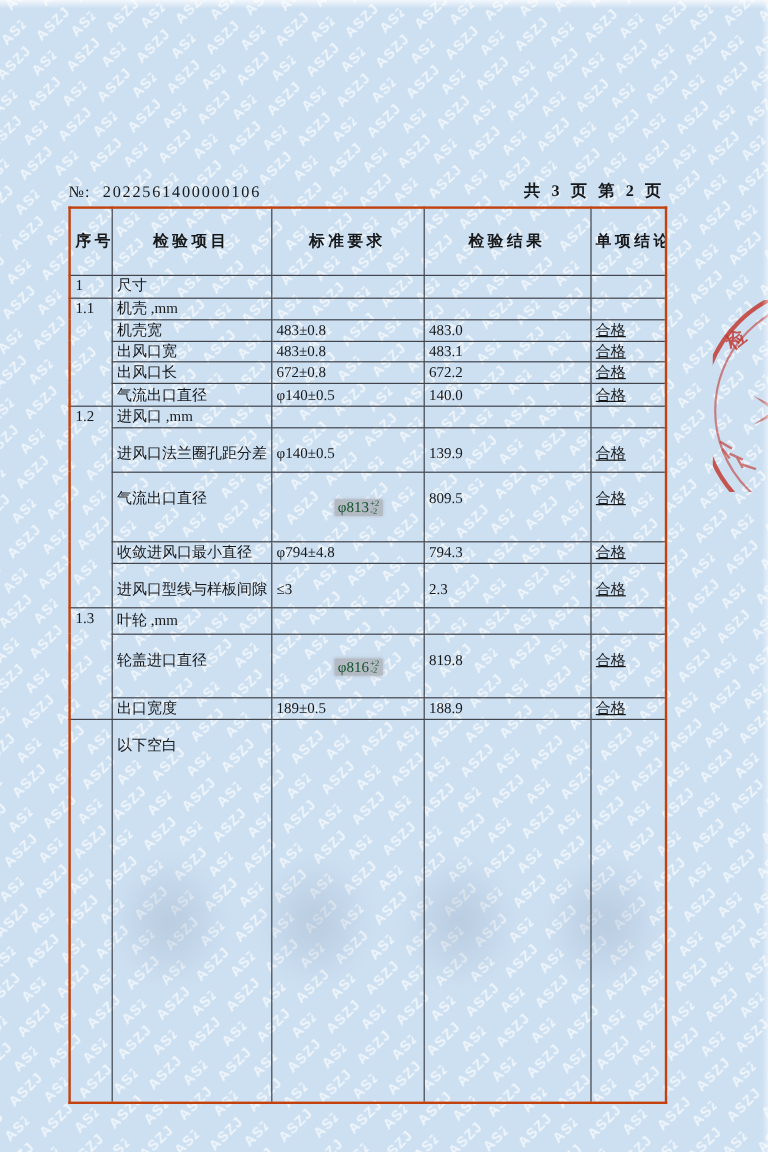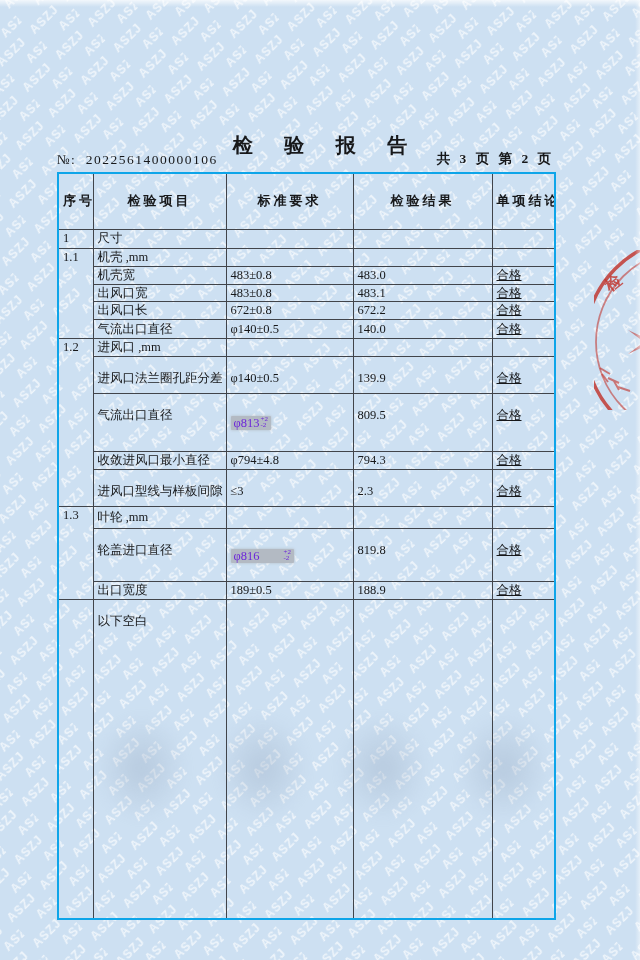"检 验 报 告" div.report-title { html: <div>检 验 报 告</div> -> none }
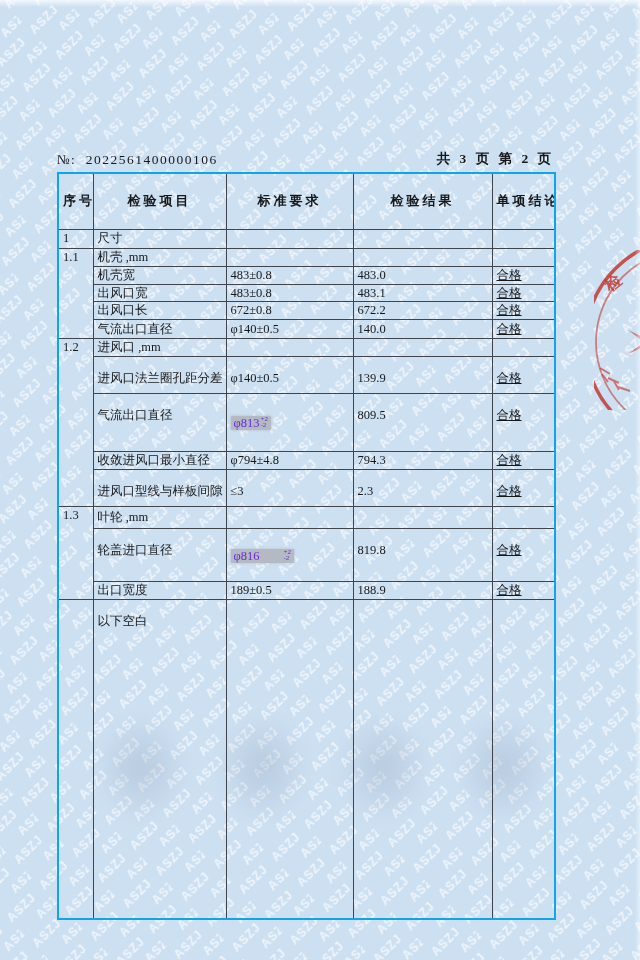"序号" table.report { border: 2px solid #0ea5e9 -> 2px solid #c2410c }
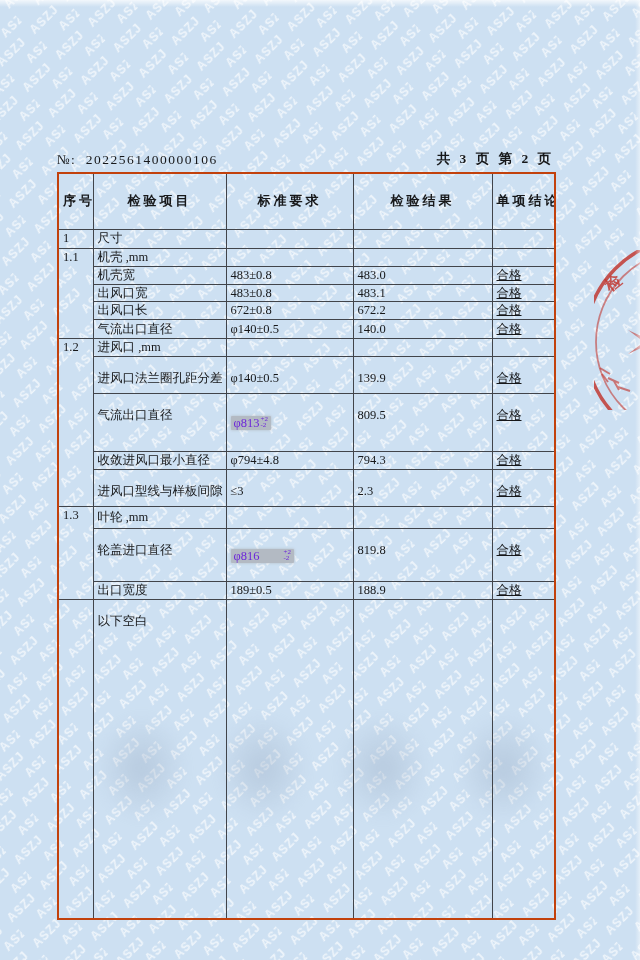"φ813" .smudge { align-items: none -> center; color: #6d28d9 -> #14532d; margin-left: none -> 48px }
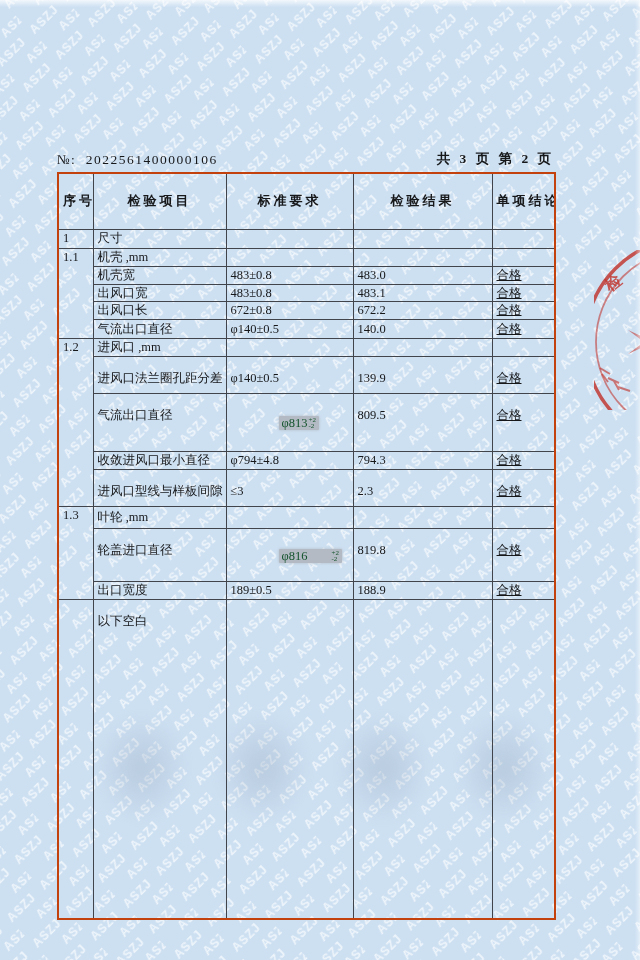"φ816" span.smudge { gap: 23px -> none }
